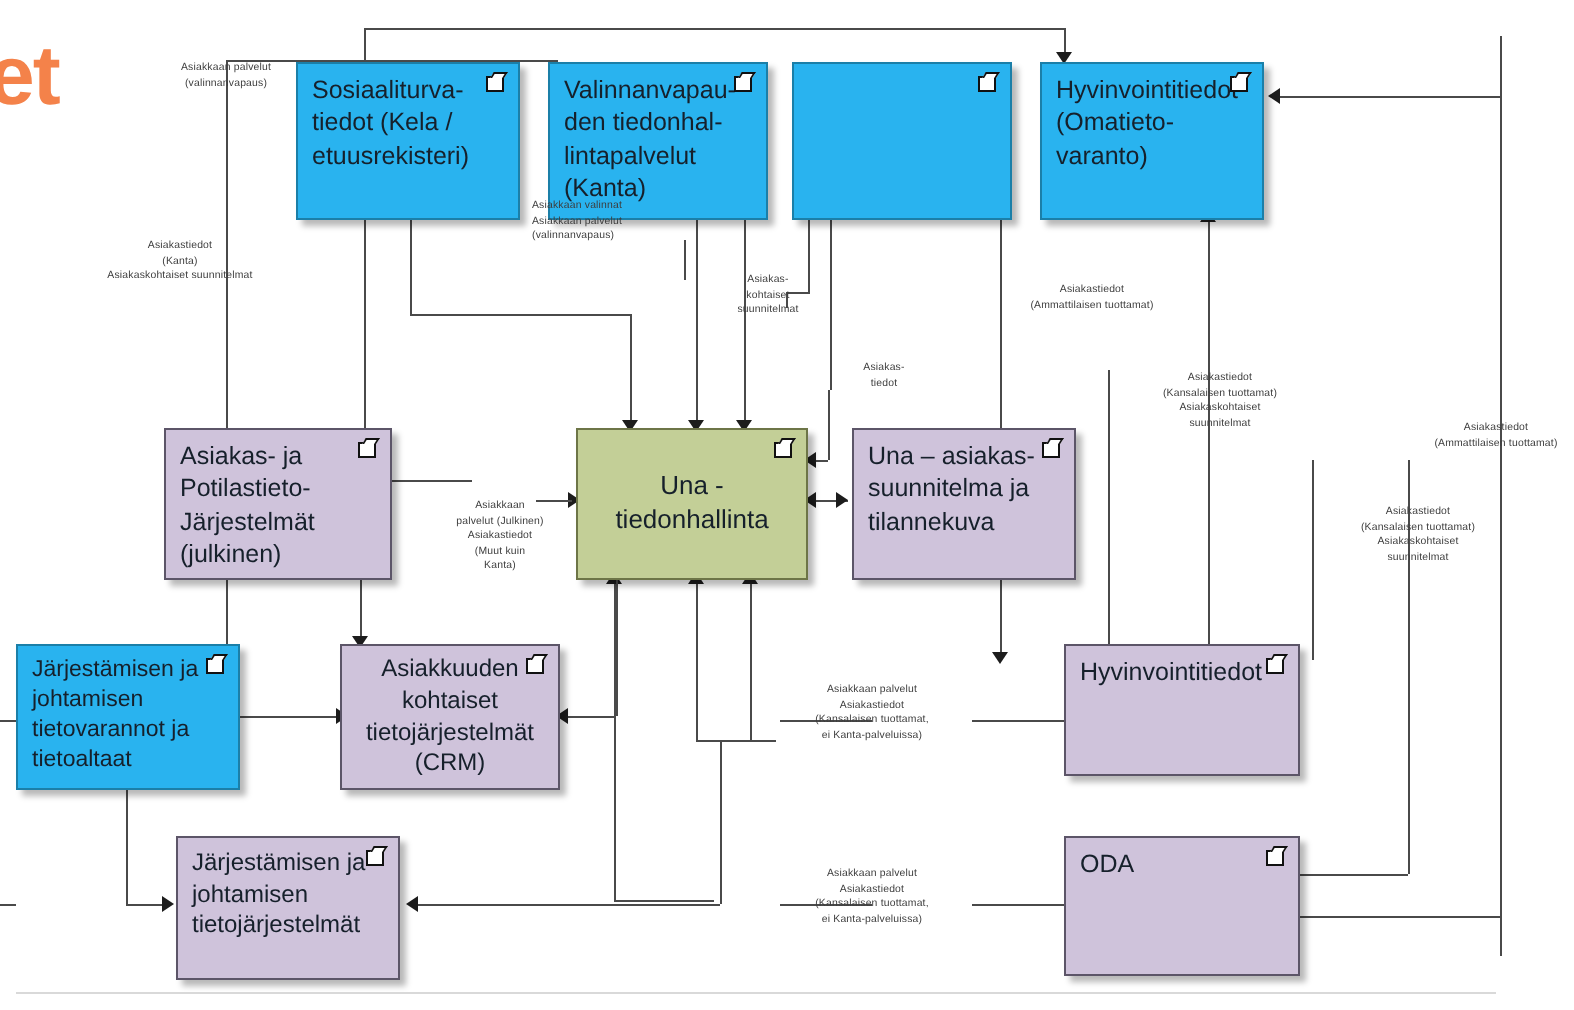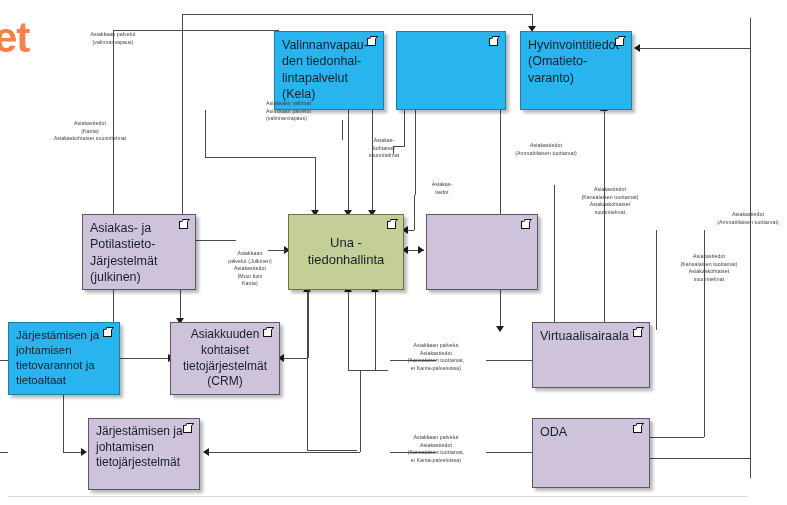"Sosiaaliturva-" div.node { html: none -> <div> <span>Sosiaaliturva- tiedot (Kela / etuusrekisteri)</span> <span> <i></i> <i></i> </span> </div> }
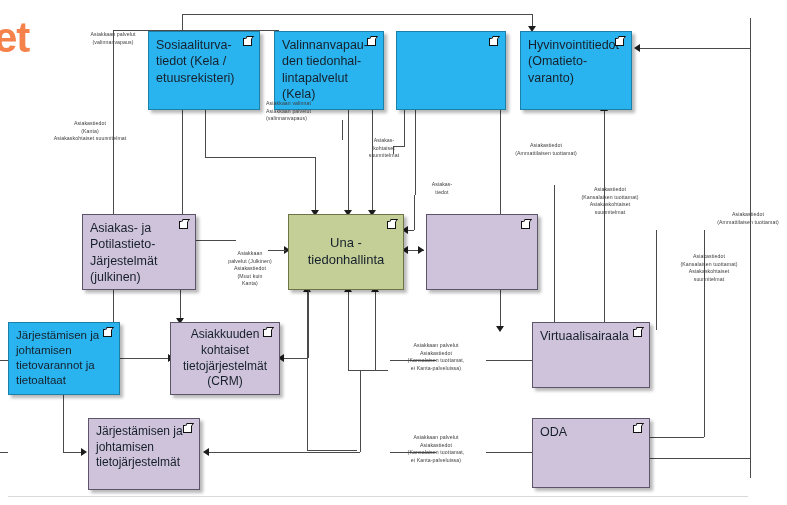"Valinnanvapau-" span.ttl { text: Kela -> Kanta }
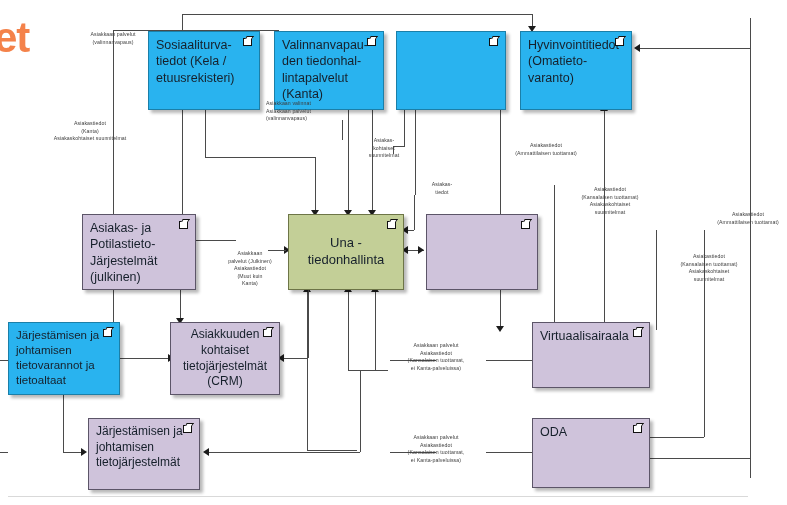"Una – asiakas-" span.ttl { html: none -> <span>Una – asiakas- suunnitelma ja tilannekuva</span> }
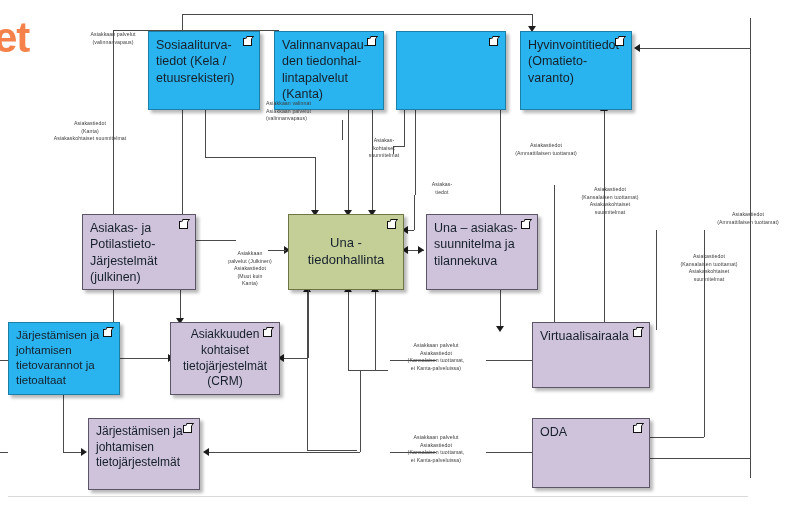"Virtuaalisairaala" span.ttl { text: Virtuaalisairaala -> Hyvinvointitiedot }
